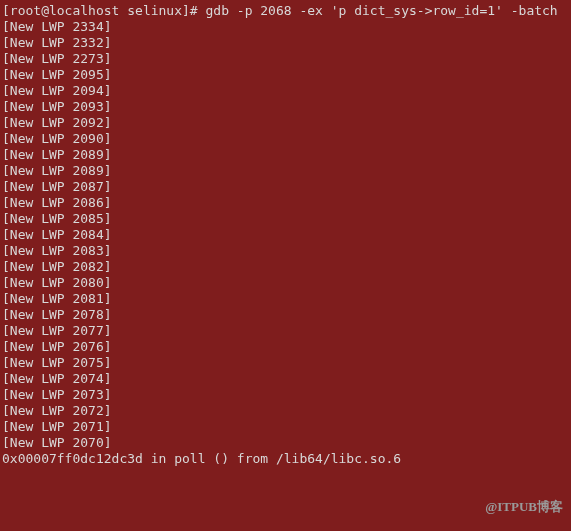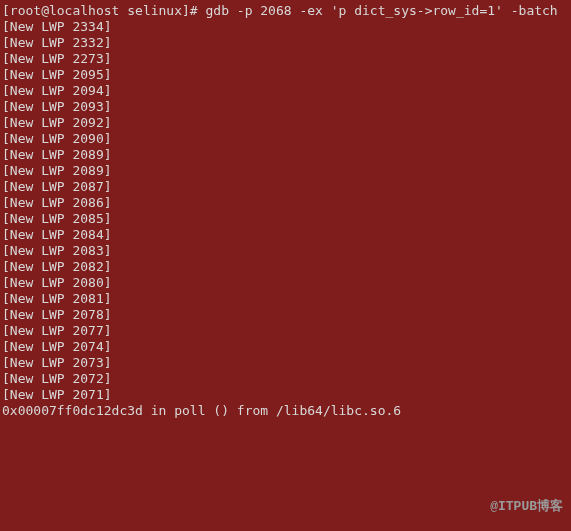"[New LWP 2076]" div.term-line { html: none -> <div>[New LWP 2076]</div> }
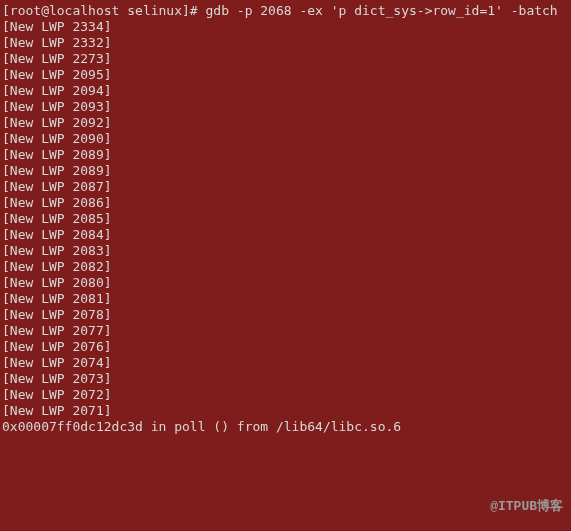"[New LWP 2075]" div.term-line { html: none -> <div>[New LWP 2075]</div> }
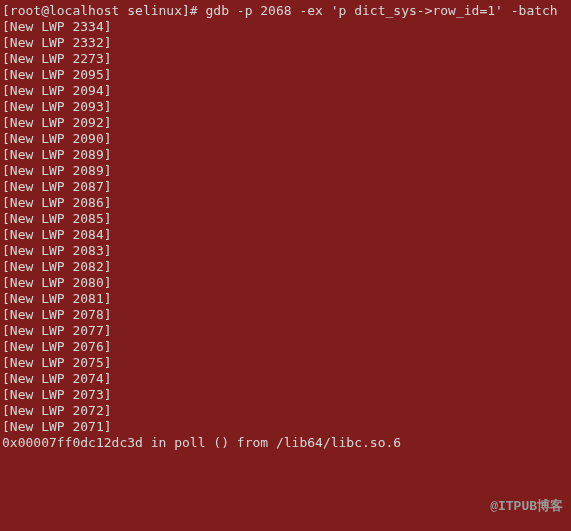"[New LWP 2070]" div.term-line { html: none -> <div>[New LWP 2070]</div> }
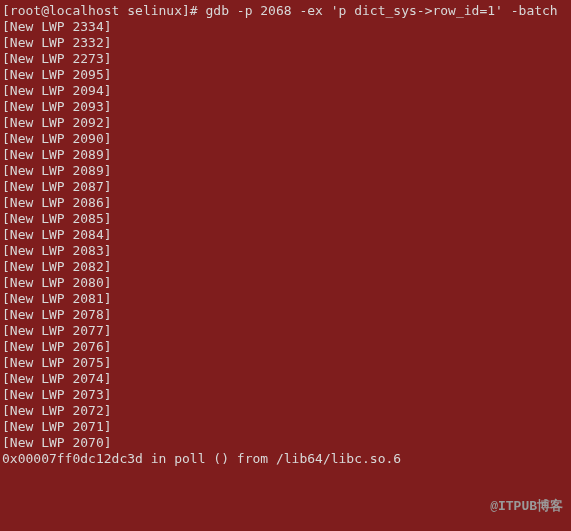"@ITPUB博客" .watermark { font-family: Liberation Mono, monospace -> Liberation Serif, serif }
